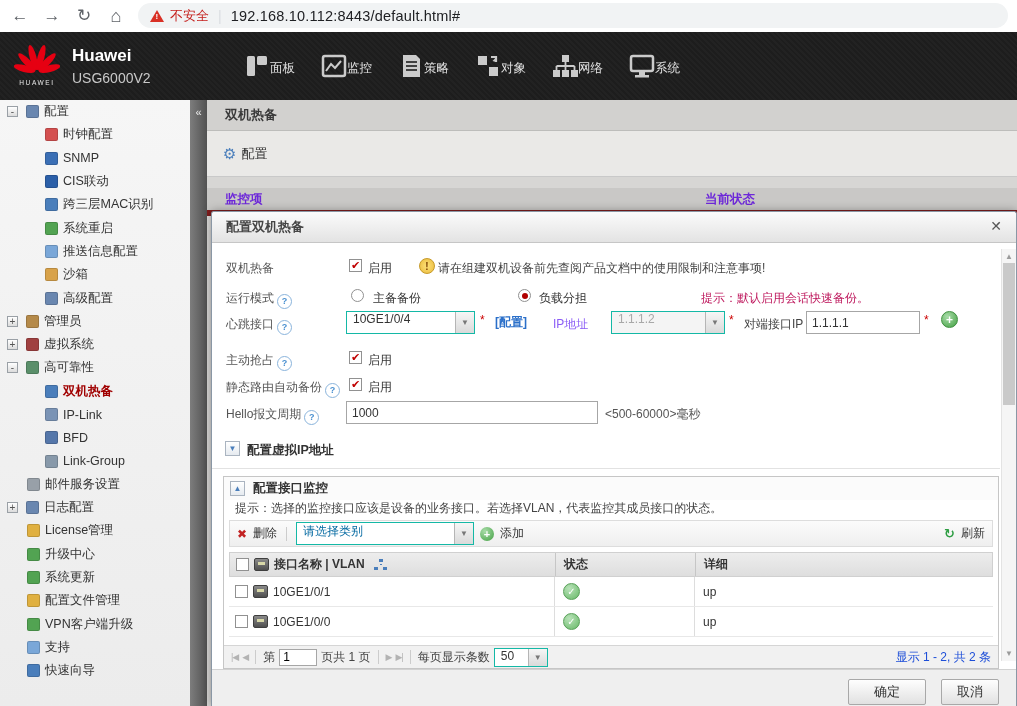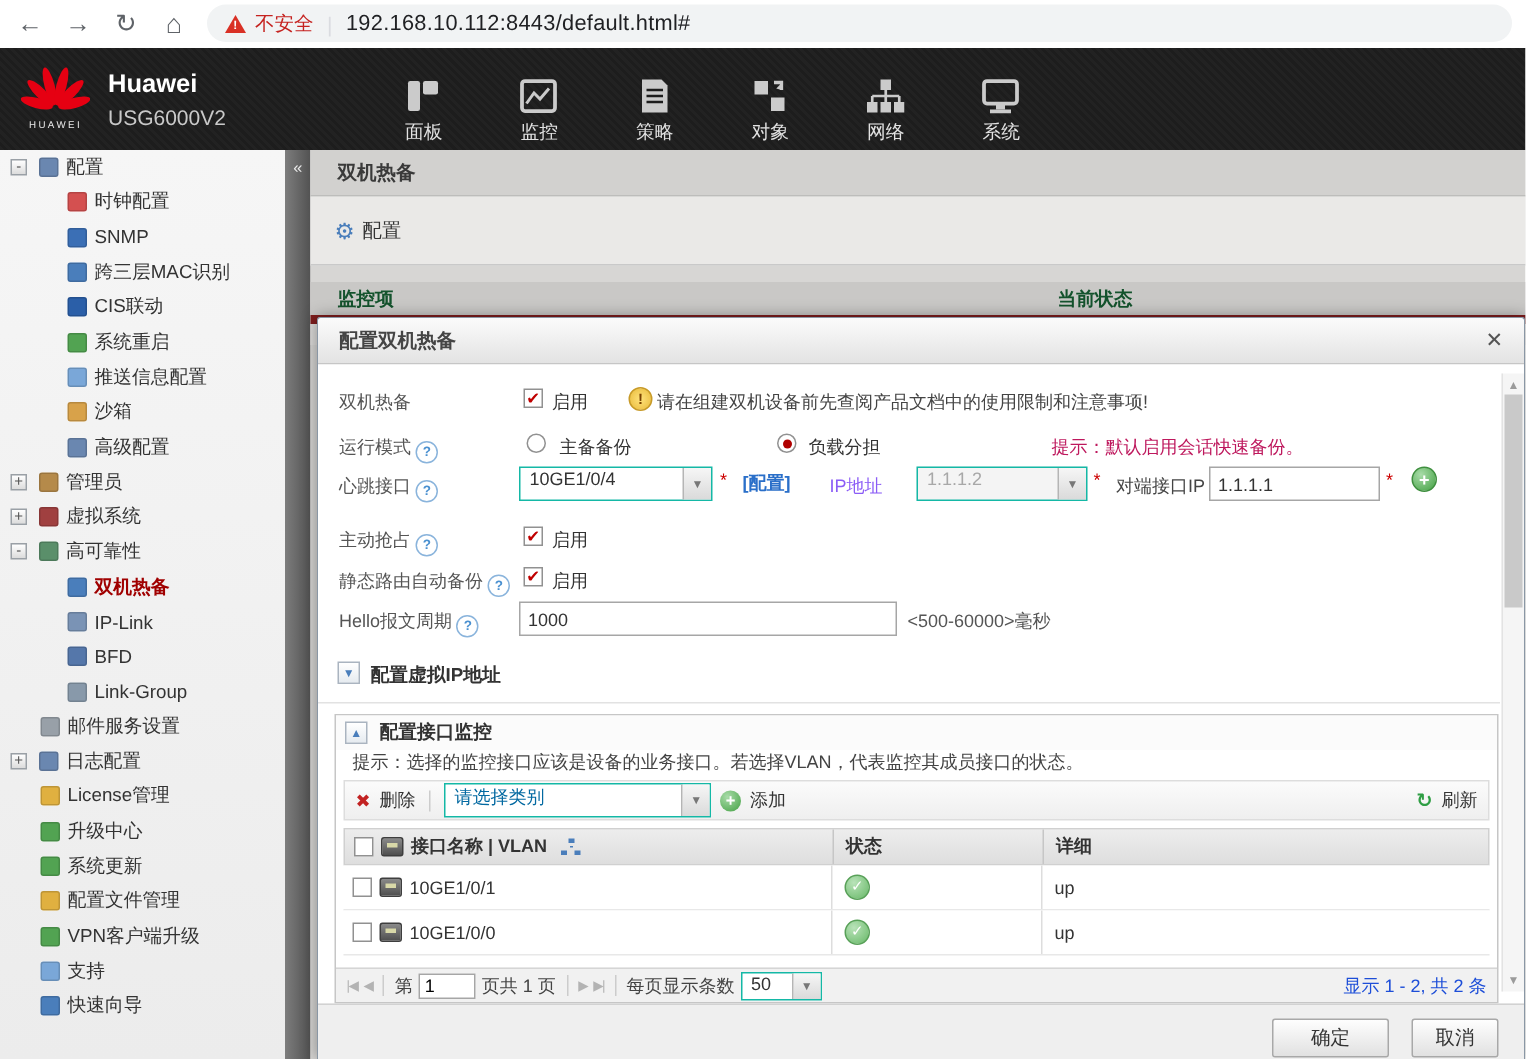"面板" .nav-item { align-items: flex-end -> center; flex-direction: column -> row }
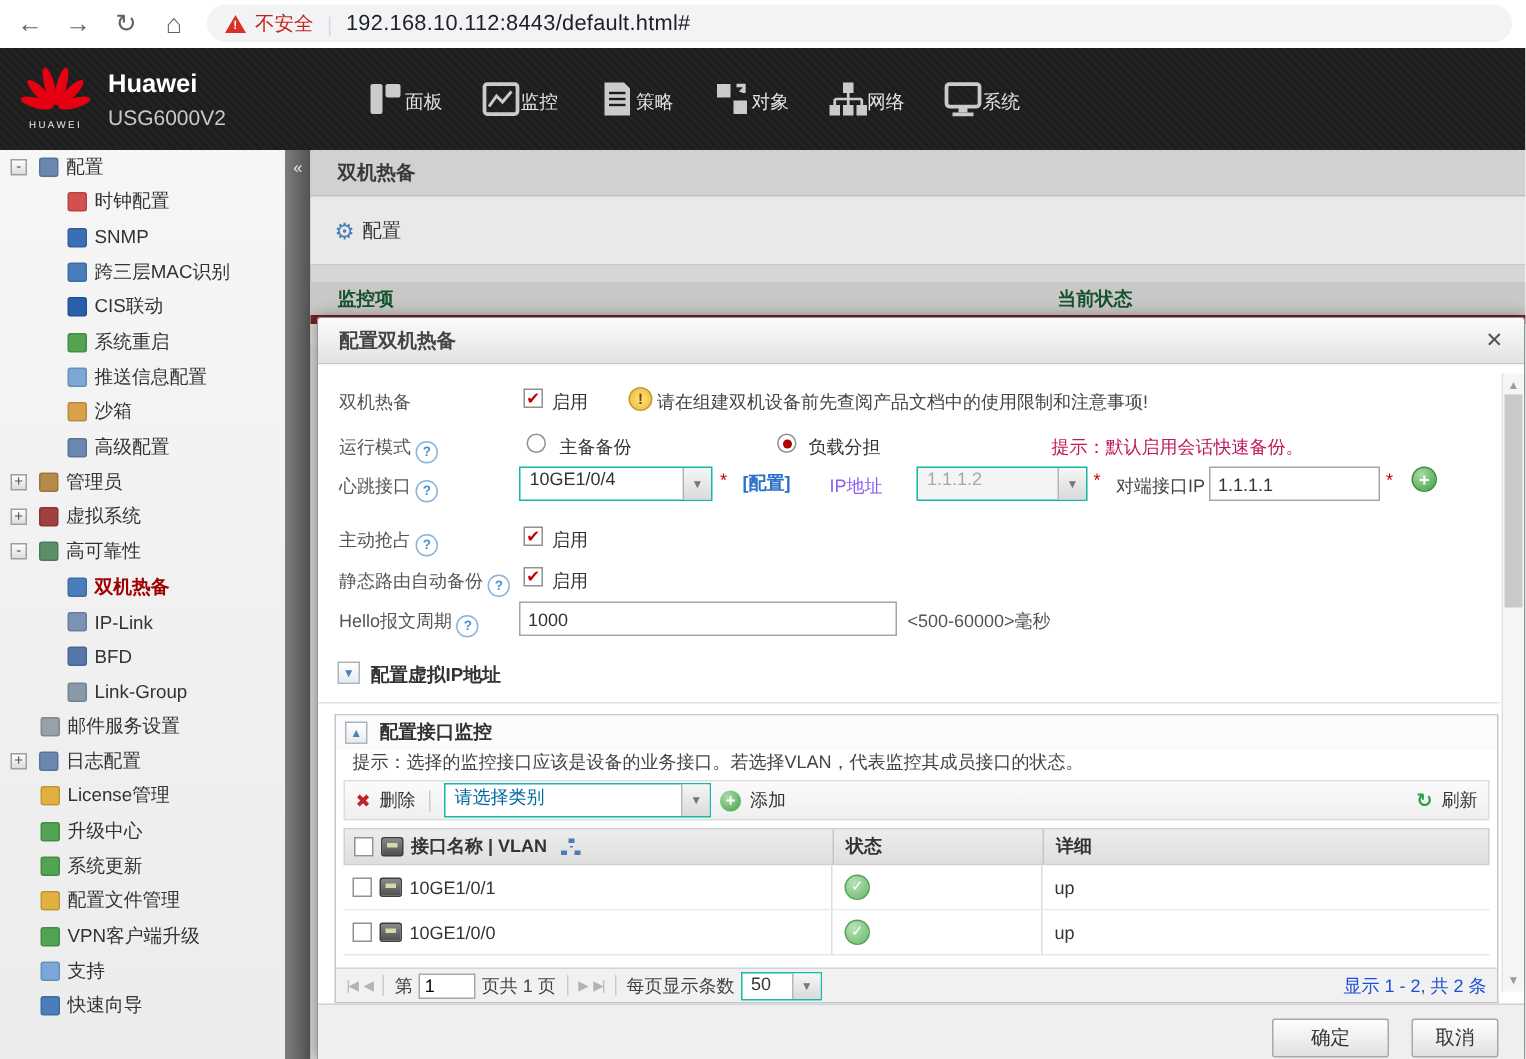"跨三层MAC识别" div.s-item { order: before "CIS联动" -> after "CIS联动" }
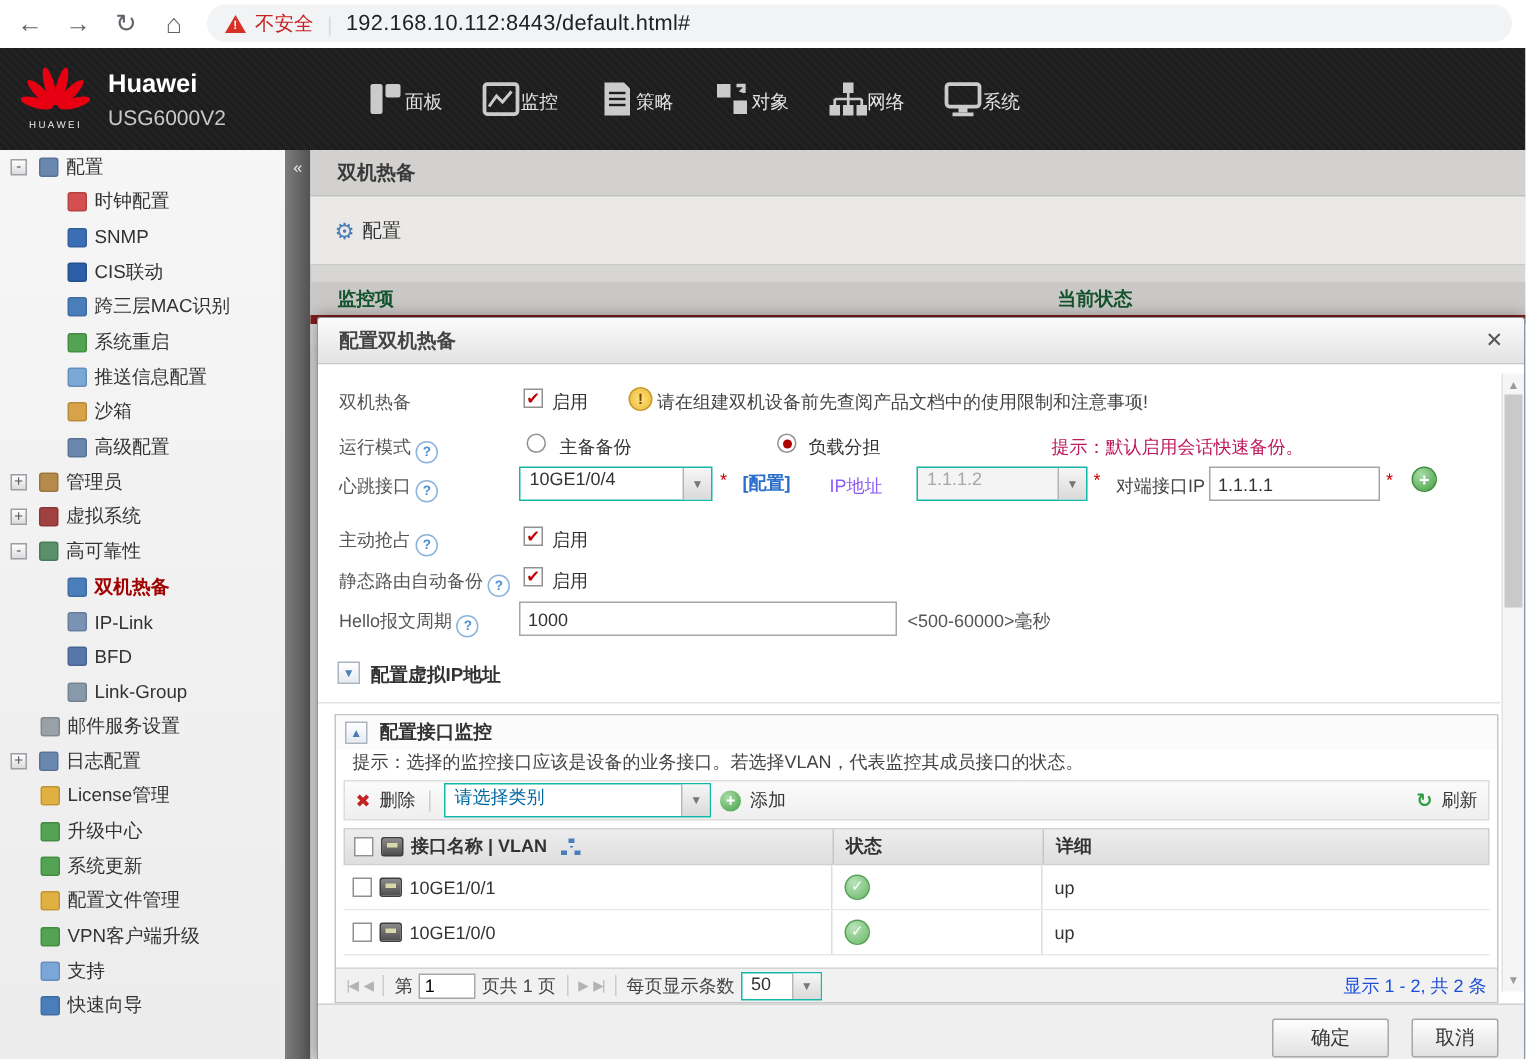"监控项" .m-thead { color: #14532d -> #6d28d9 }
